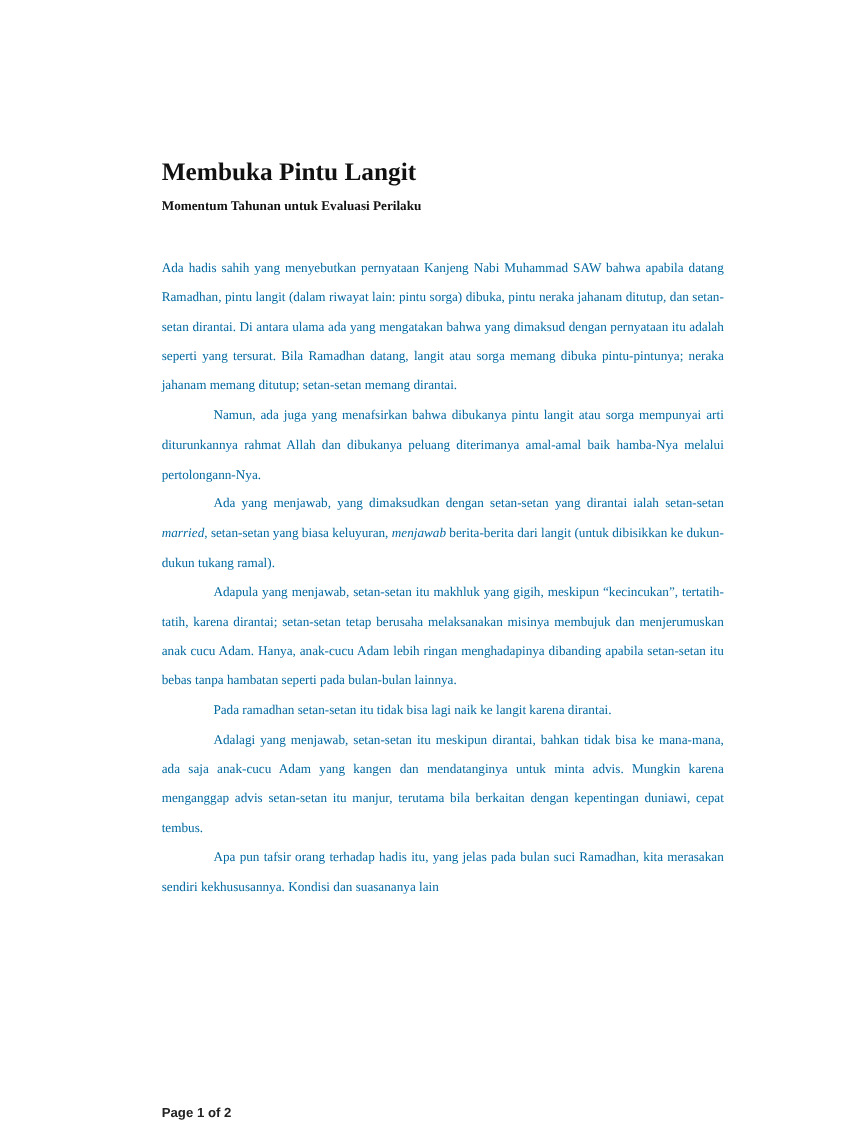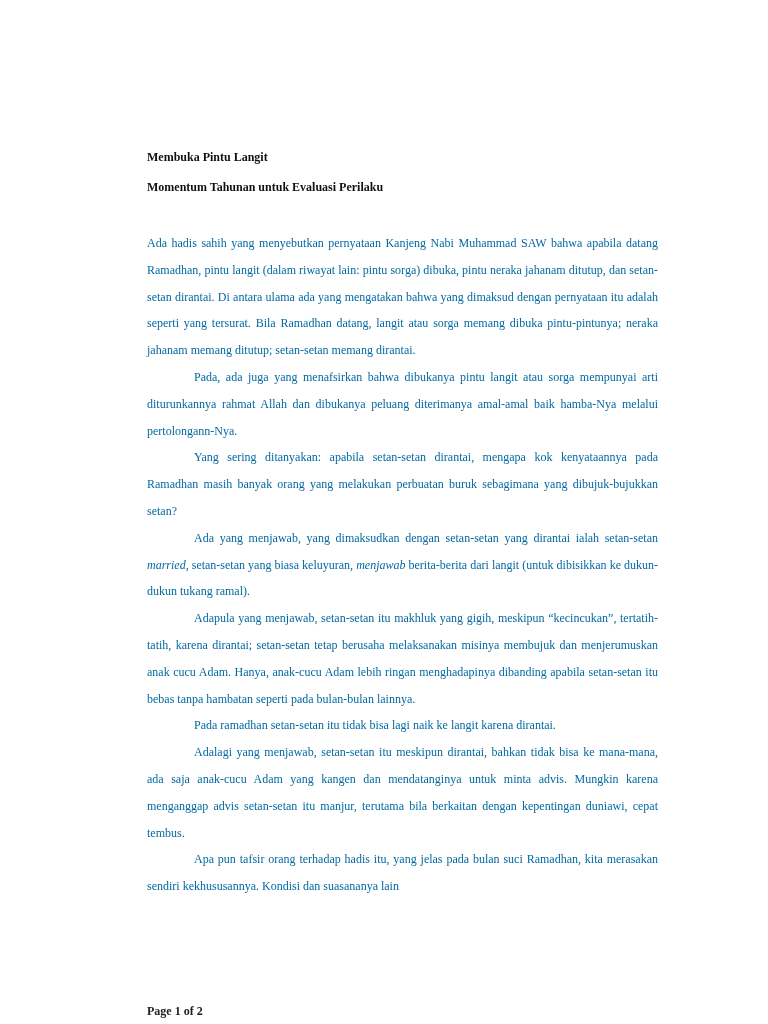"Membuka Pintu Langit" .title { font-size: 12px -> 23px }
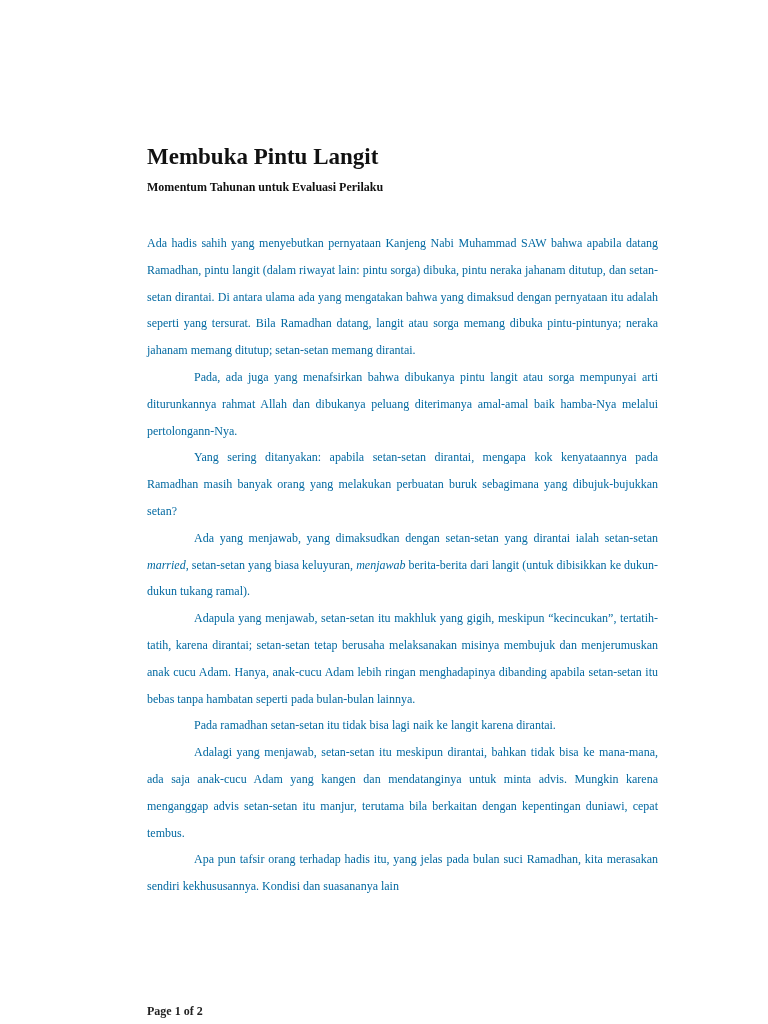"Pada, ada juga yang menafsirkan" p.para { text: Pada -> Namun }
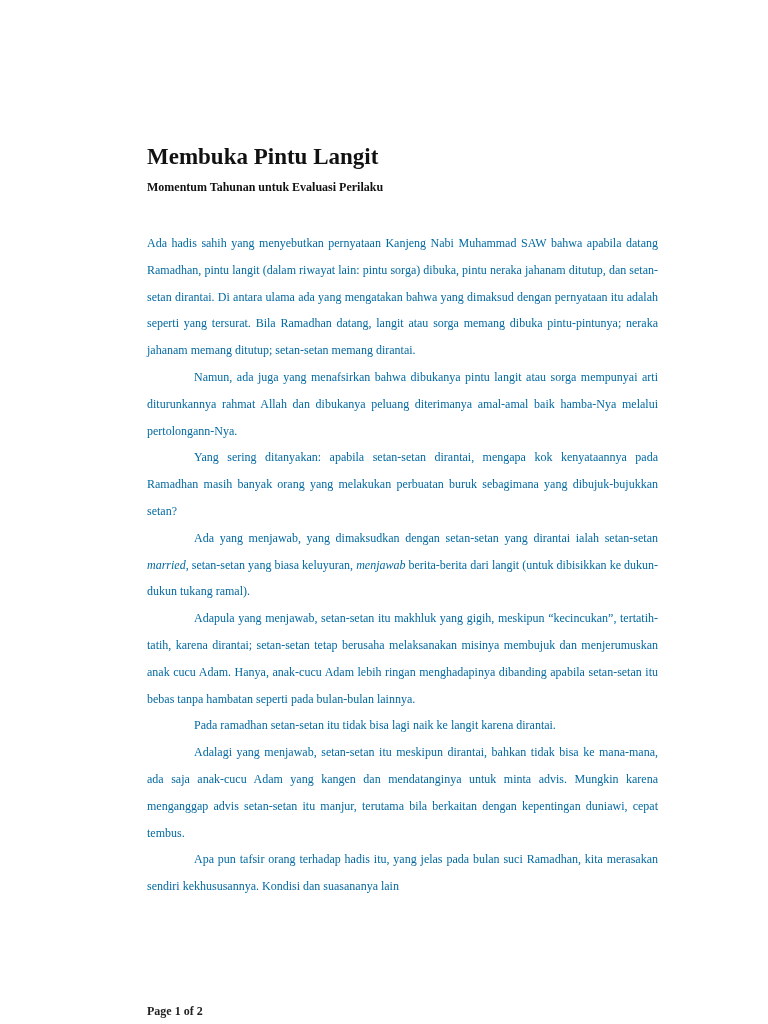"Yang sering ditanyakan: apabila" p.para { html: <p>Yang sering ditanyakan: apabila setan-setan dirantai, mengapa kok kenyataannya pada Ramadhan masih banyak orang yang melakukan perbuatan buruk sebagimana yang dibujuk-bujukkan setan?</p> -> none }
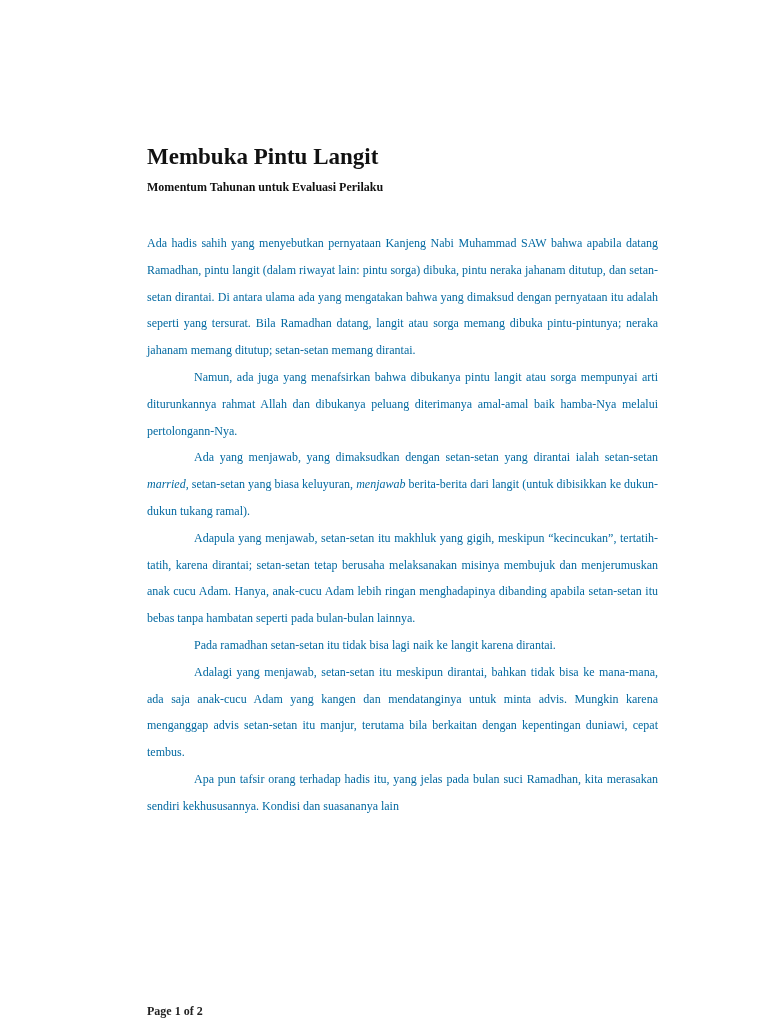"Page 1 of 2" .footer { font-family: Liberation Serif, serif -> Liberation Sans, sans-serif }
